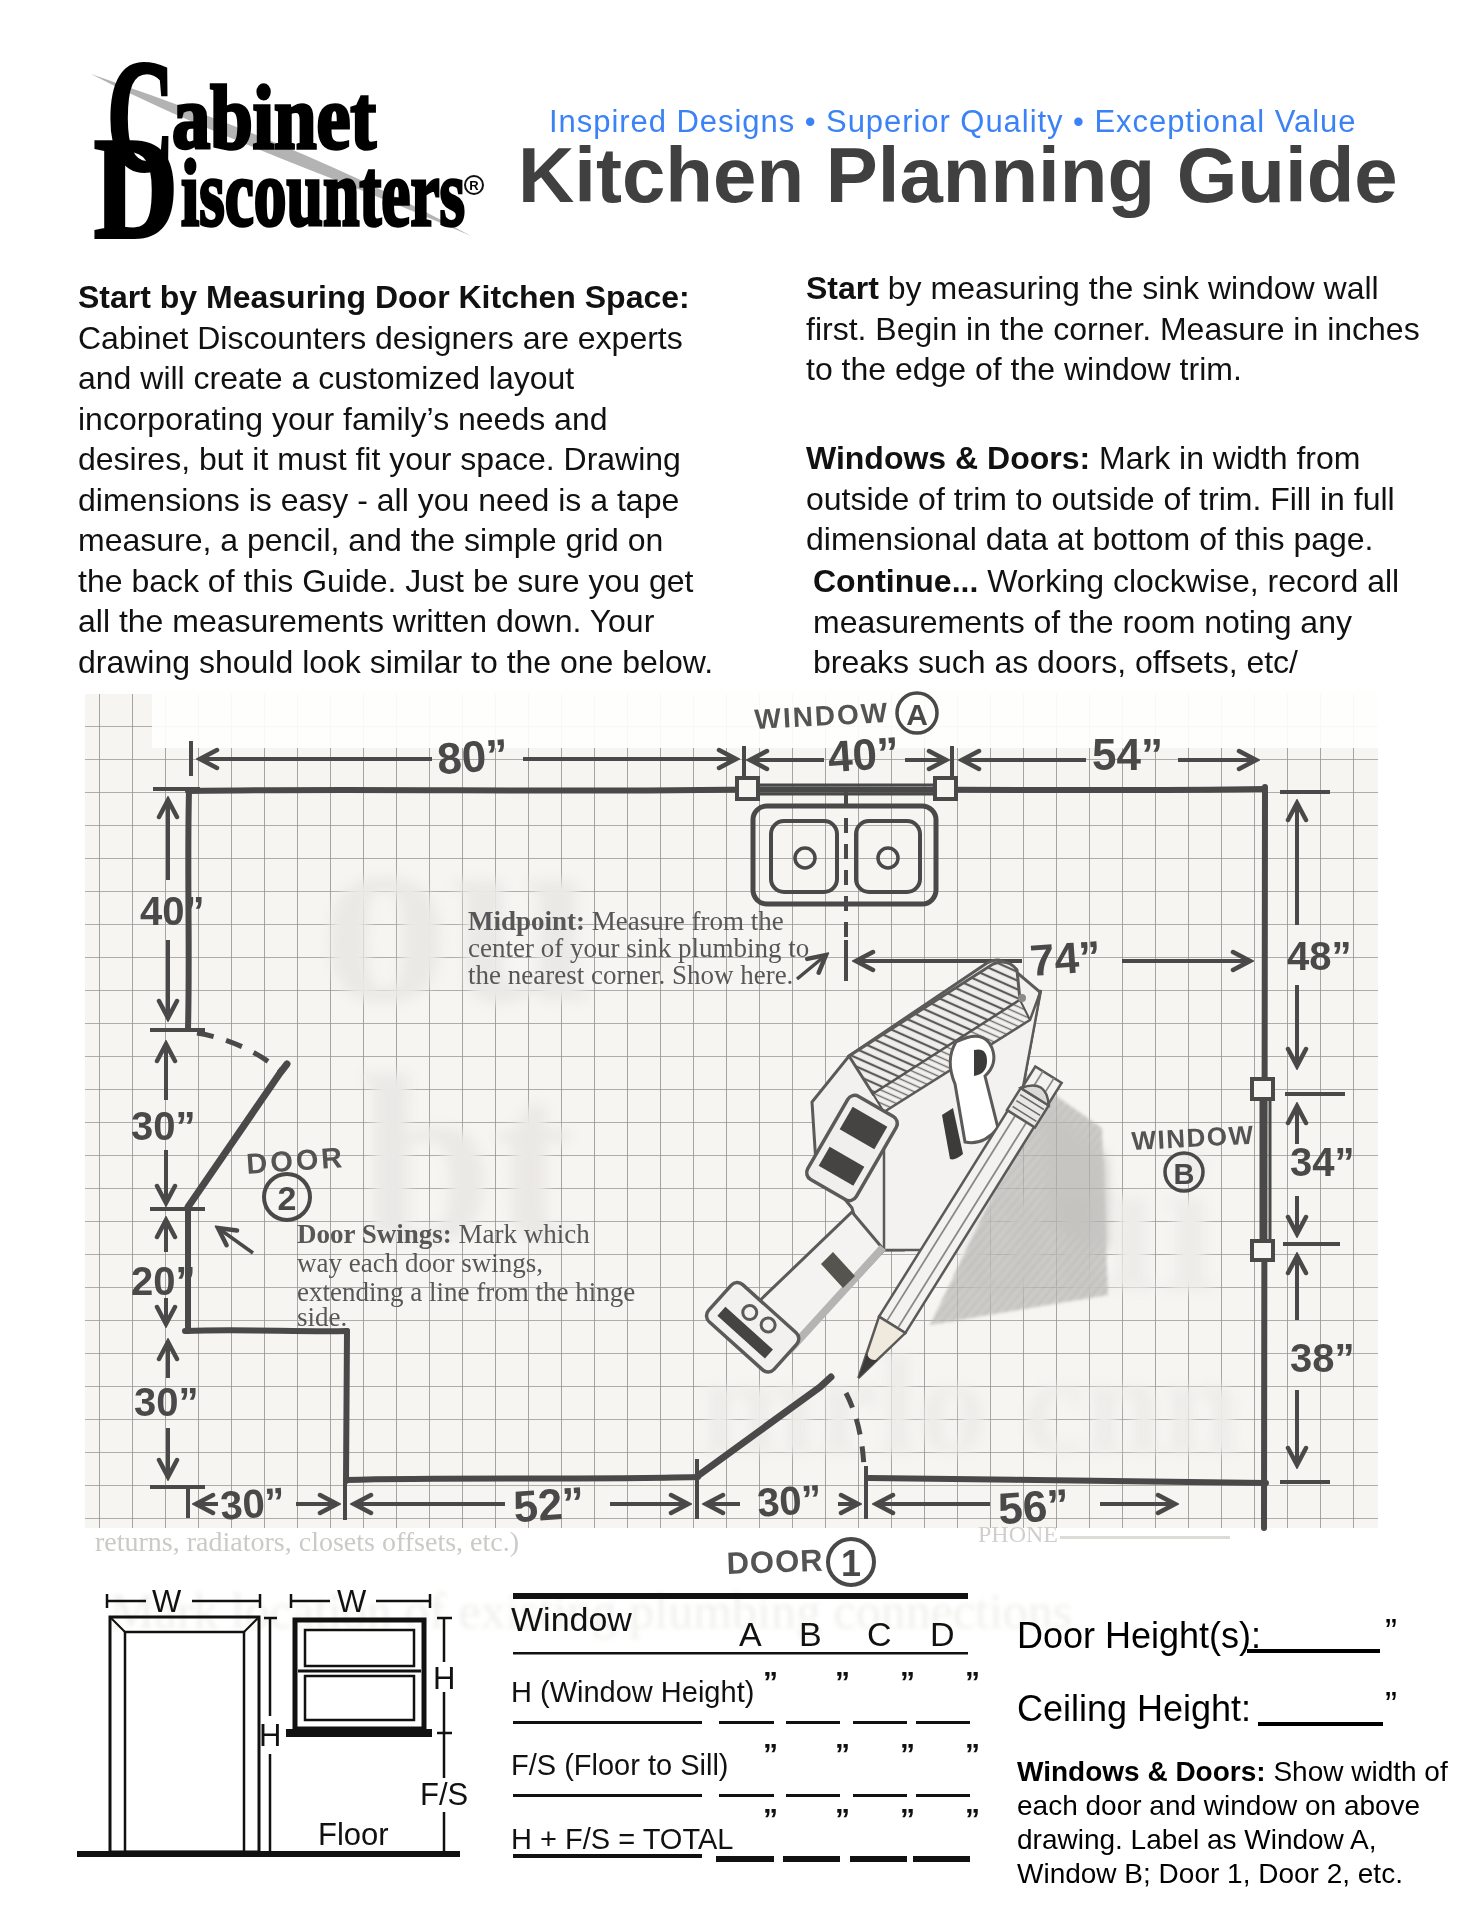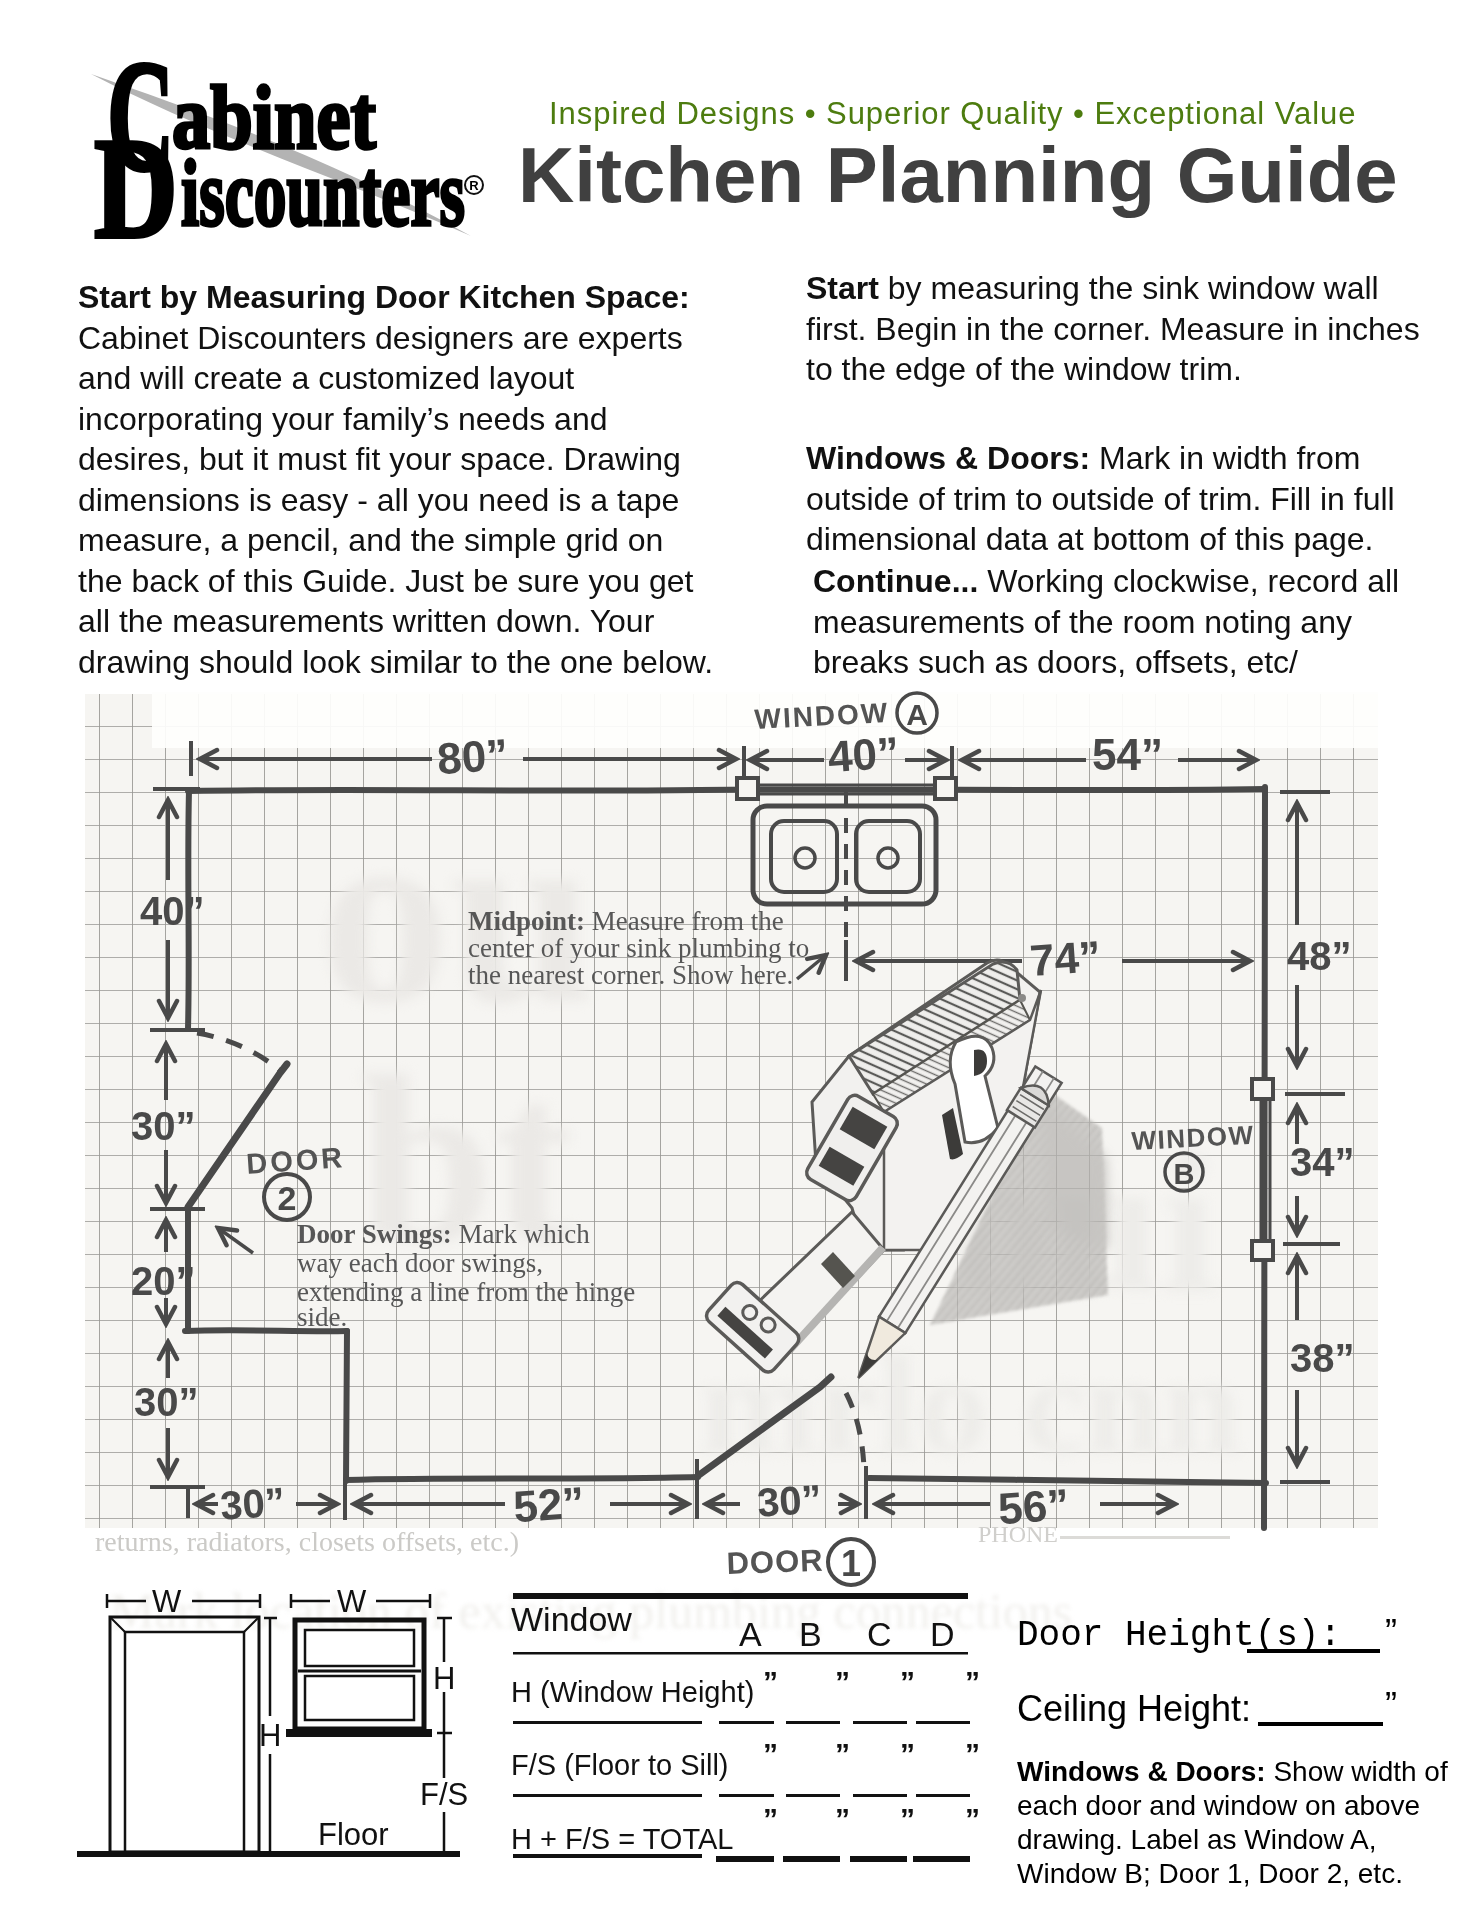"Inspired Designs • Superior Quality" div.abs { color: #4d7c0f -> #3b82f6; top: 96px -> 104px }
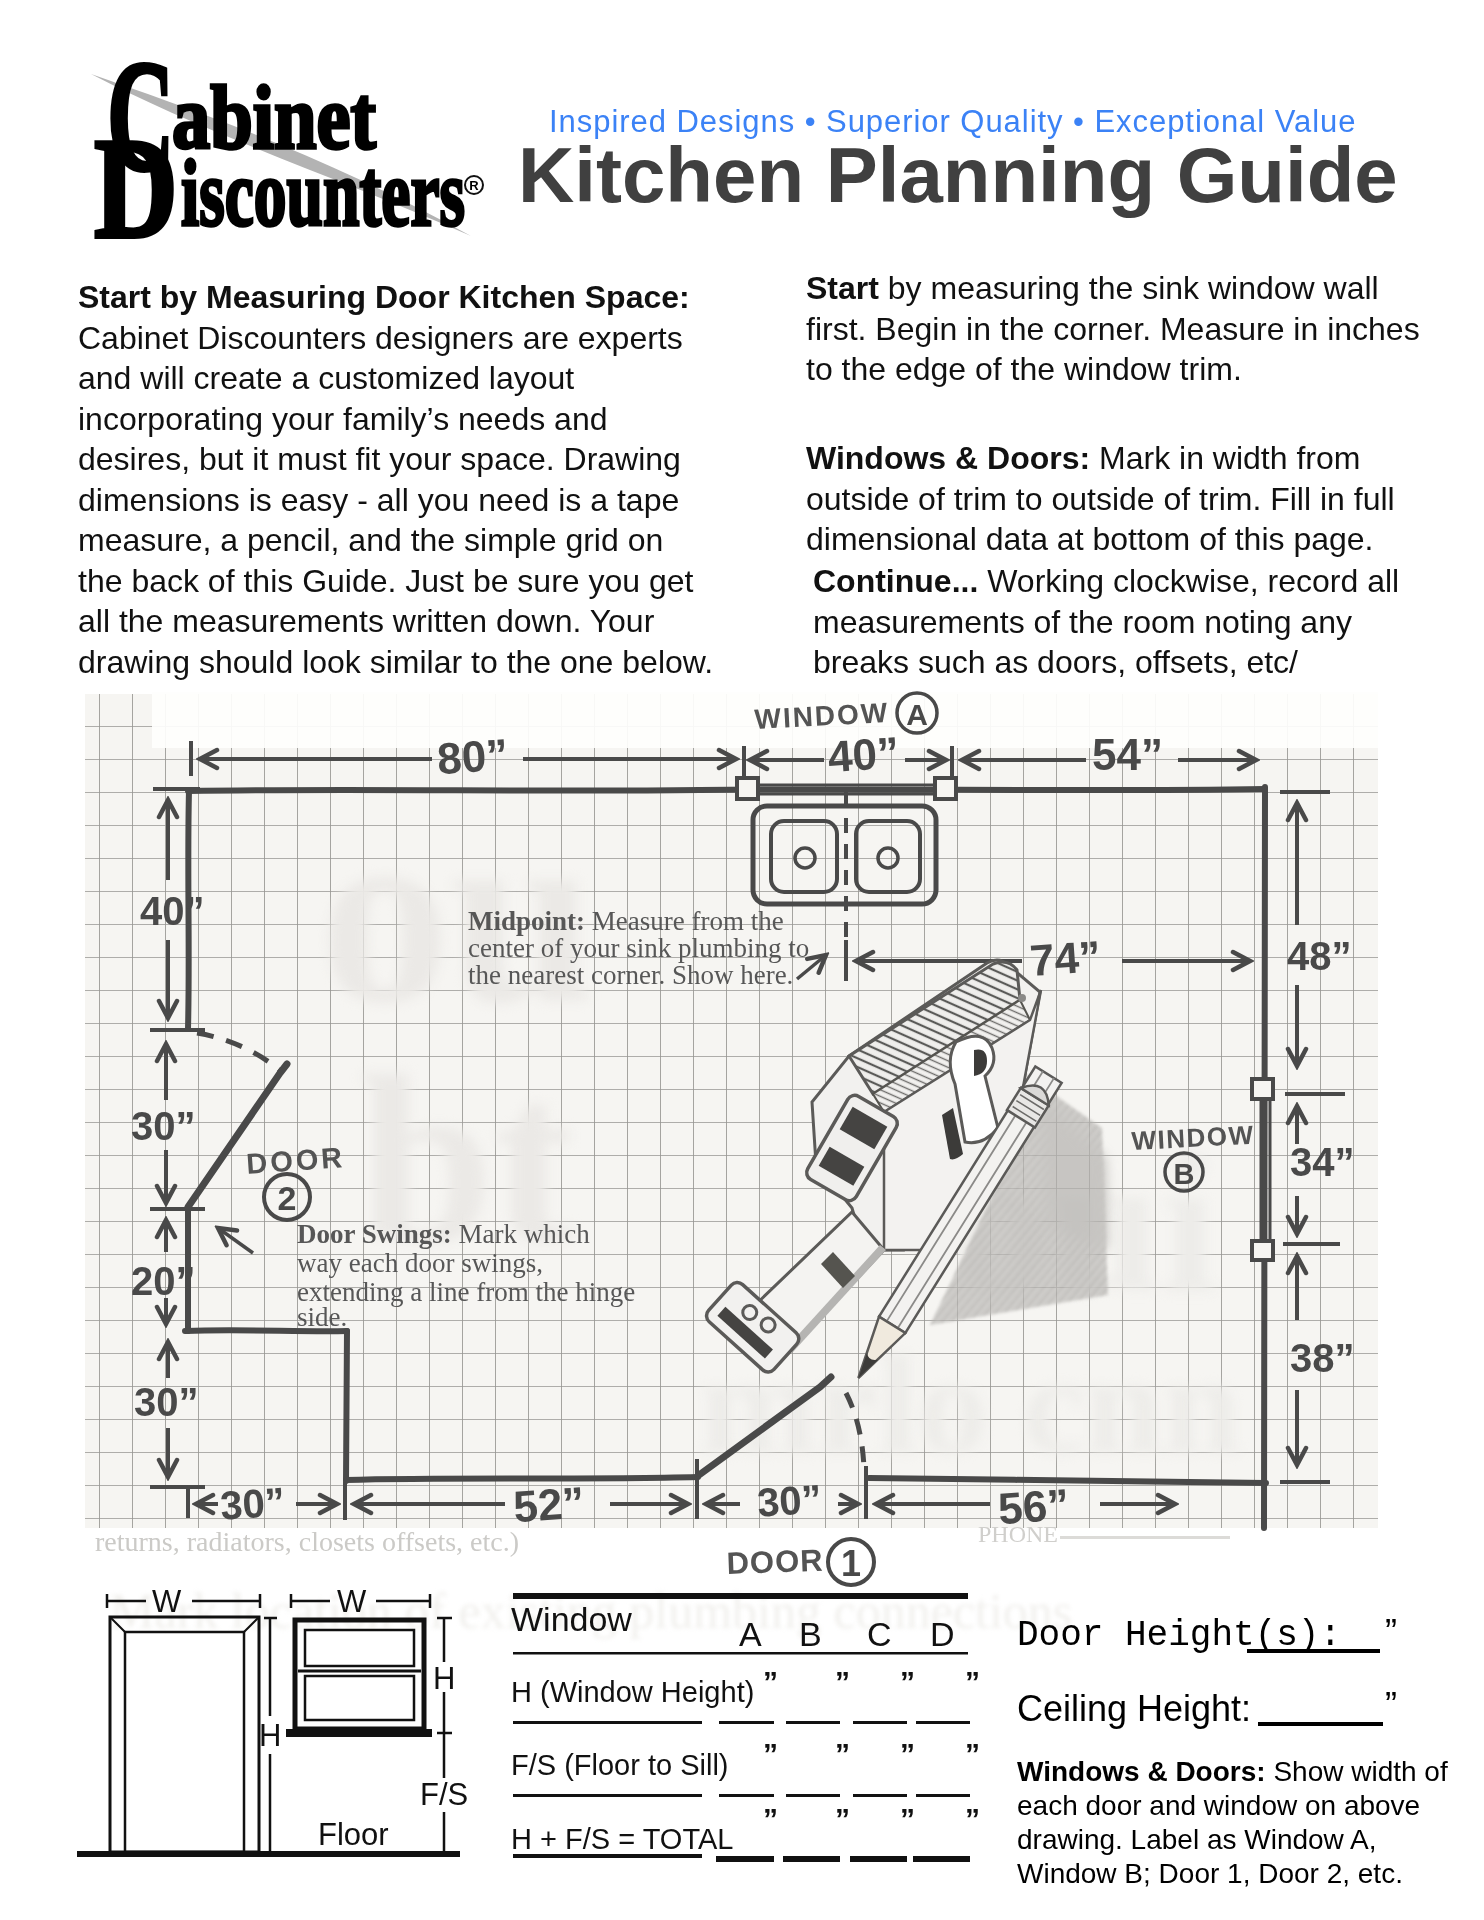"Door Height(s):" div.abs { font-family: Liberation Mono, monospace -> none }
